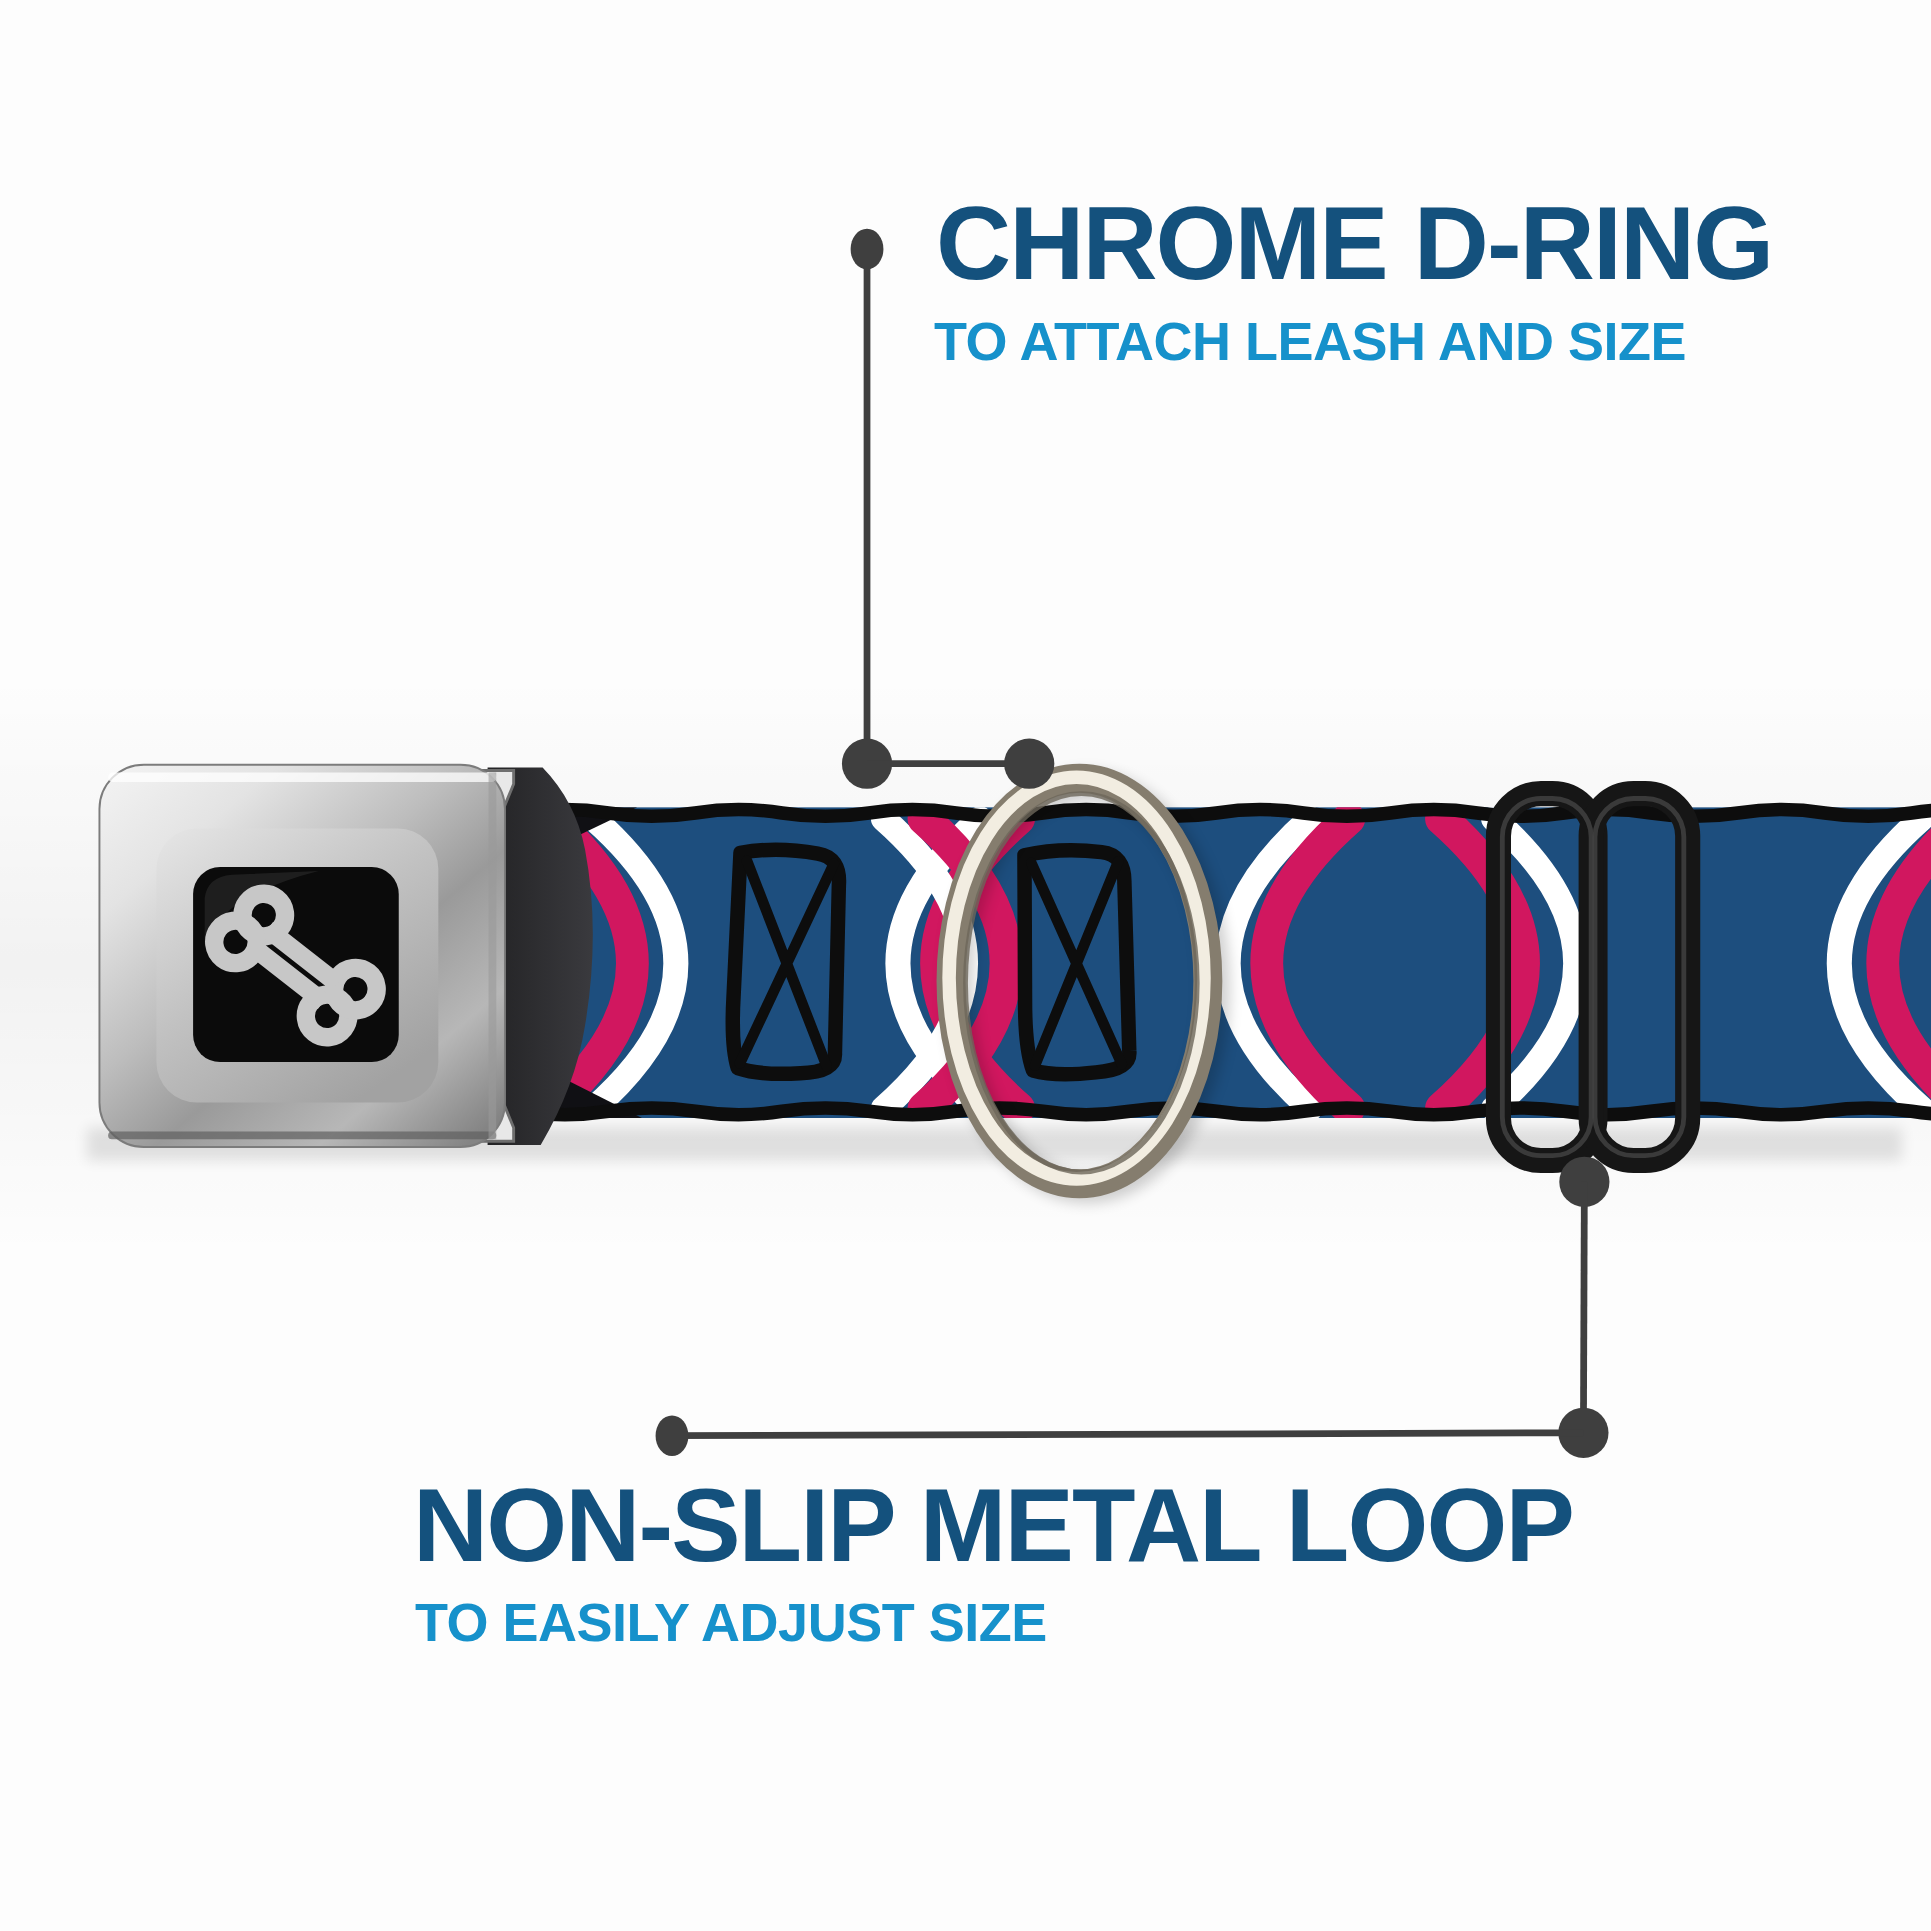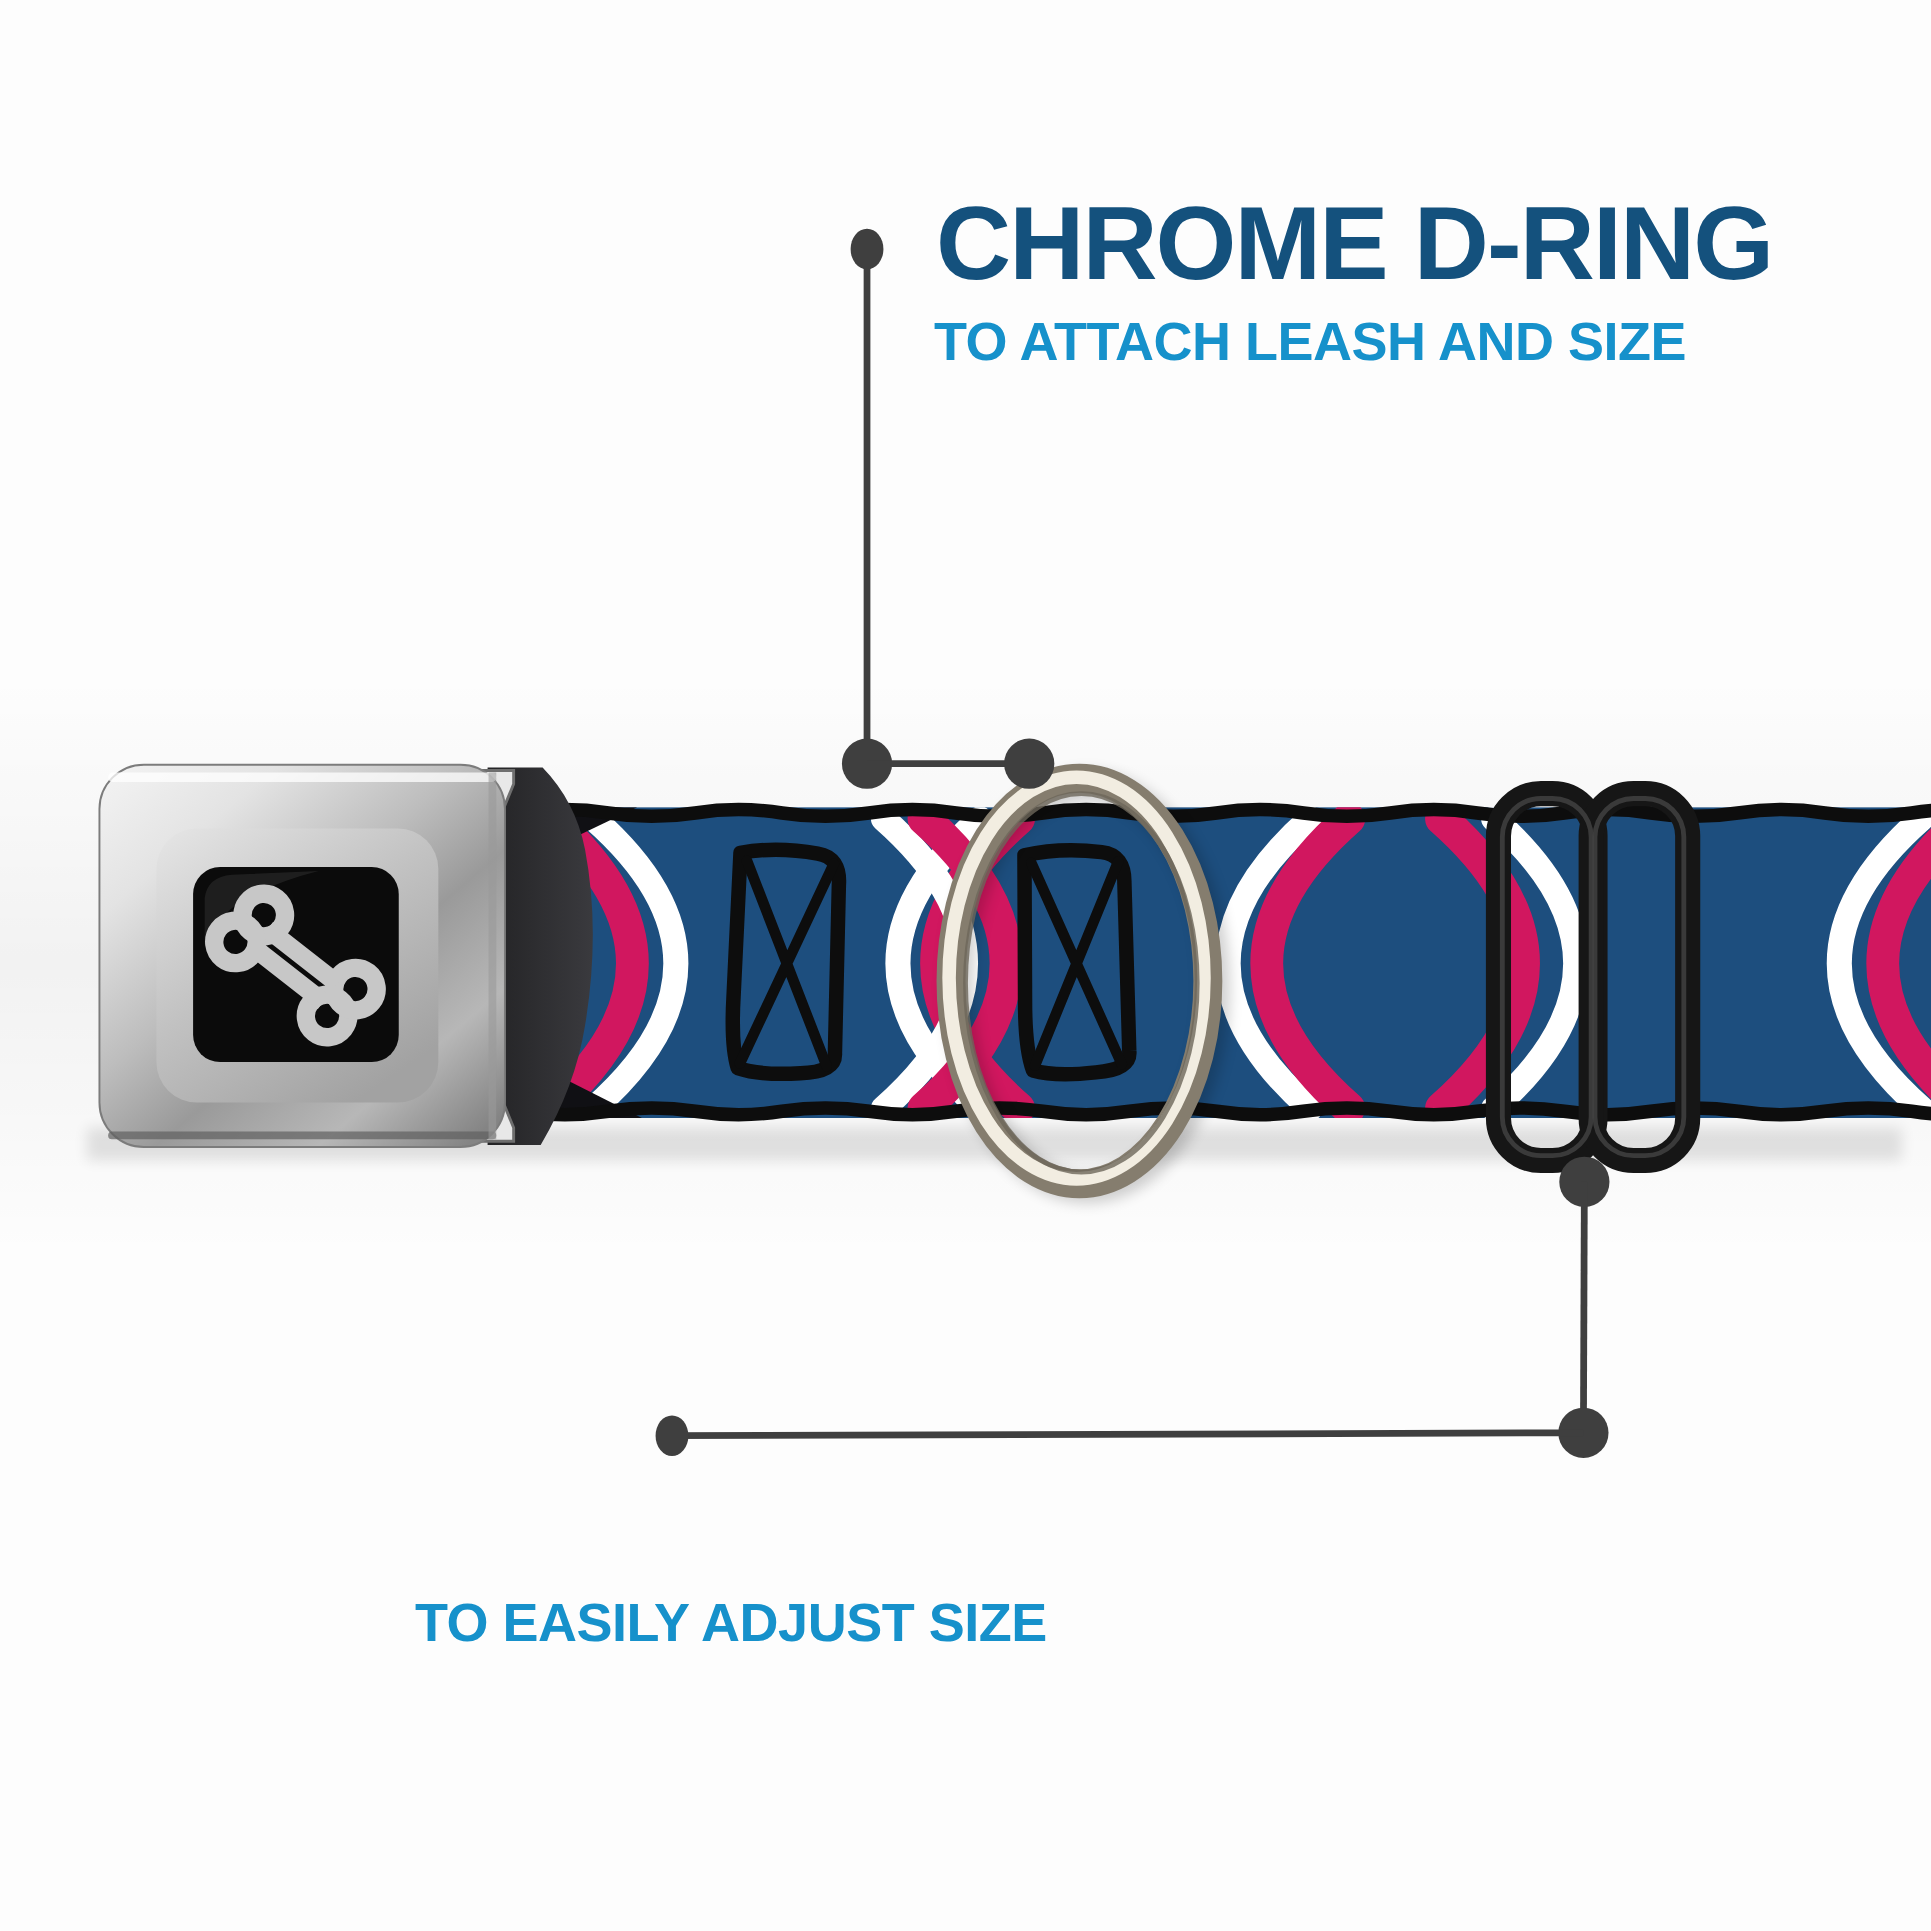"NON-SLIP METAL LOOP" div.callout-text { html: none -> <div>NON-SLIP METAL LOOP</div> }
